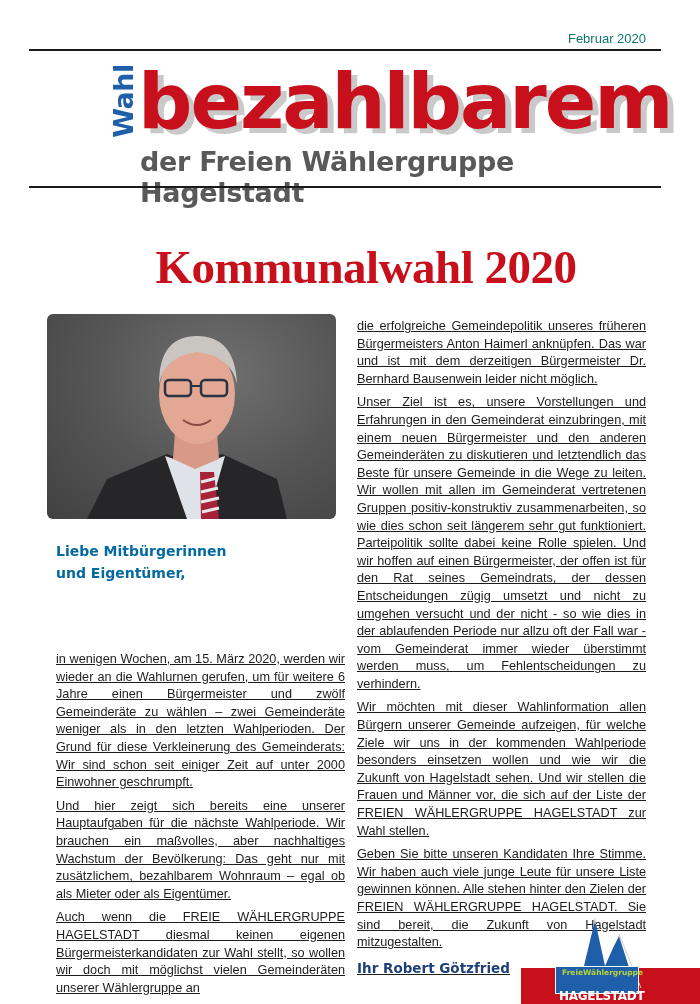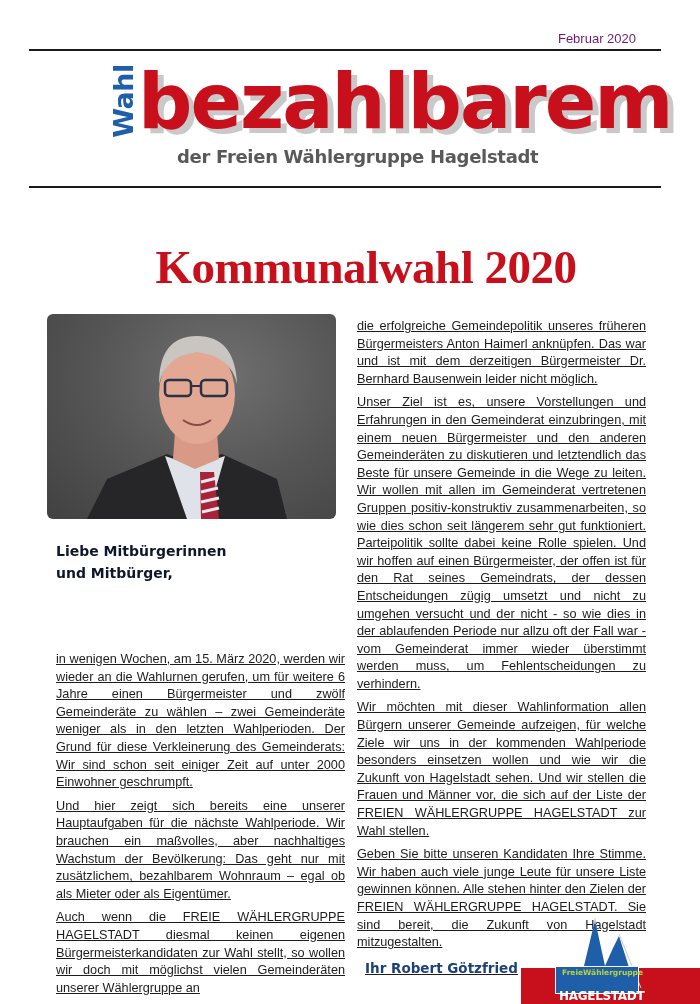"Februar 2020" .date { color: #701a75 -> #0f766e; right: 64px -> 54px }
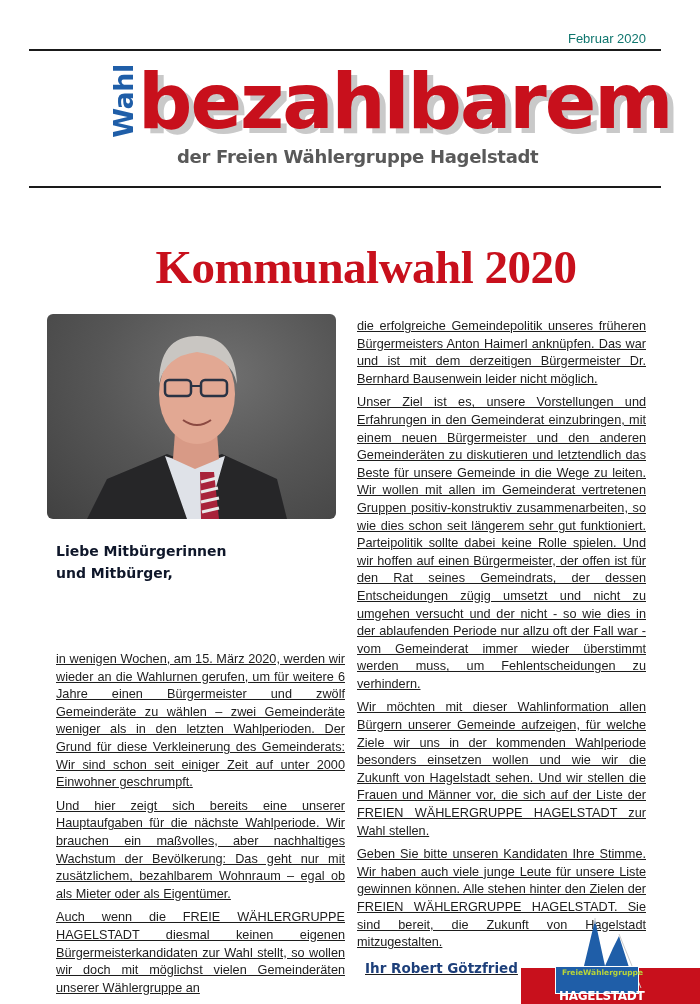"der Freien Wählergruppe Hagelstadt" .sub { font-size: 18px -> 27px; margin-left: 37px -> none }
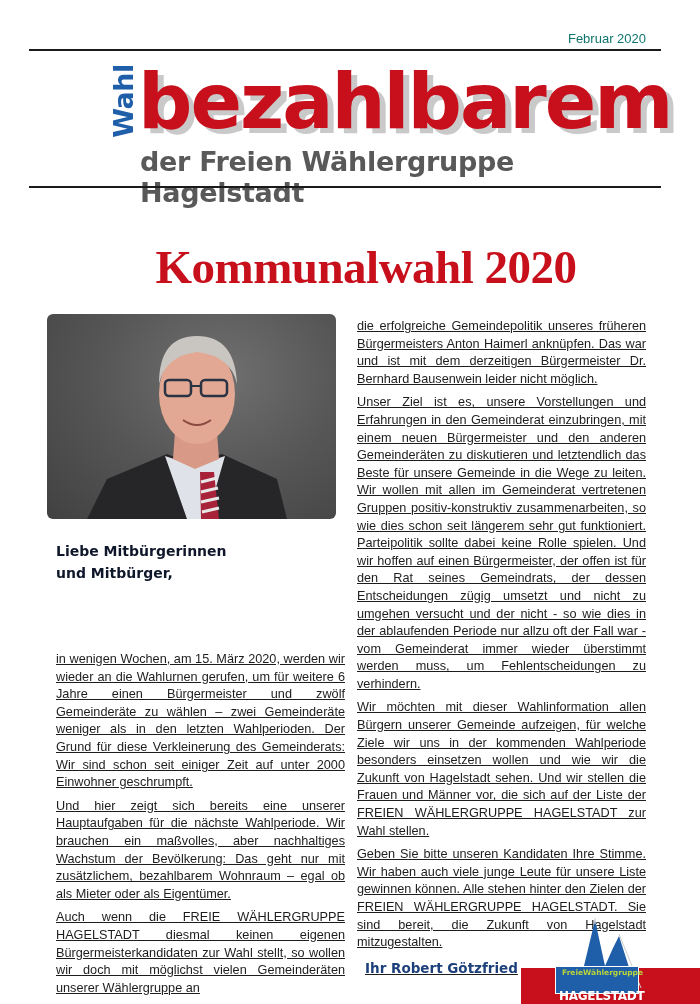"Liebe Mitbürgerinnen" .greeting { color: #0f172a -> #0369a1 }
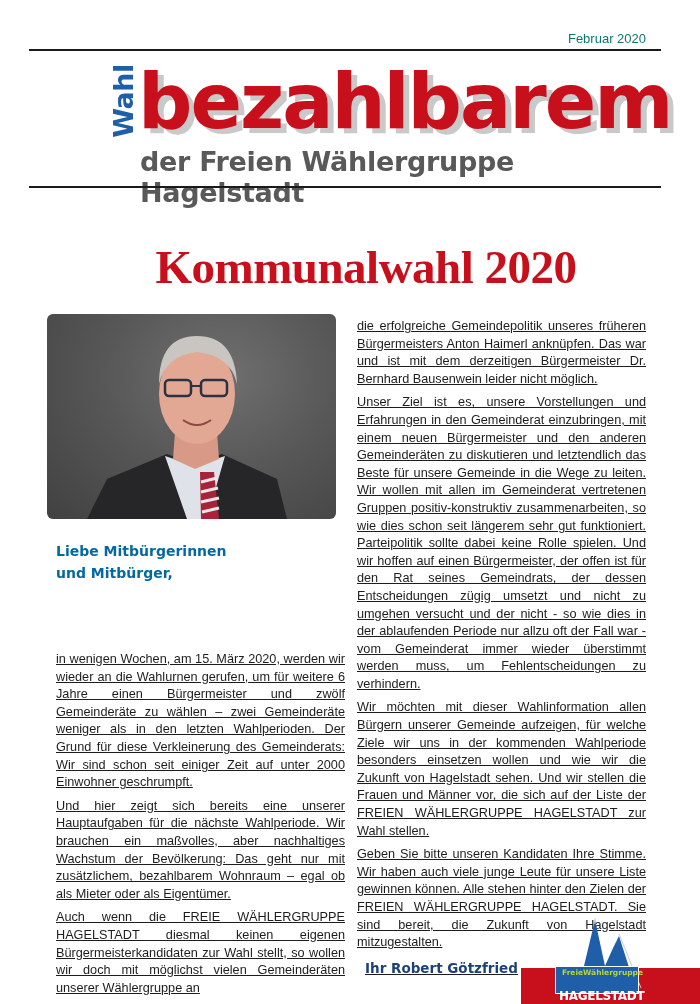"und Mitbürger," div { text: Mitbürger -> Eigentümer }
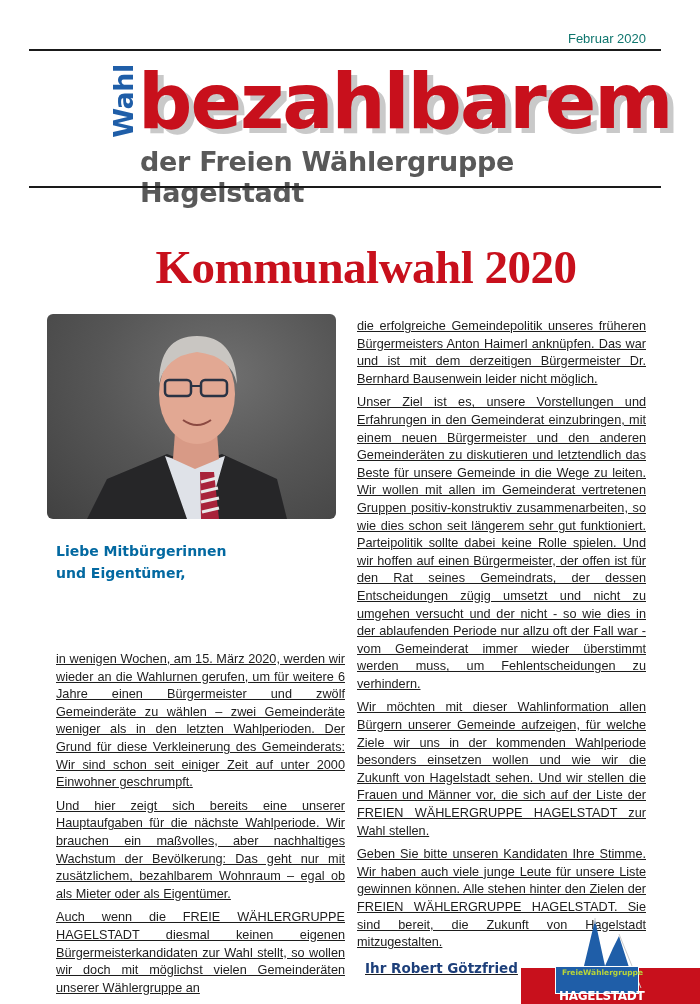"Ihr Robert Götzfried" .sign { margin-left: 8px -> none }
